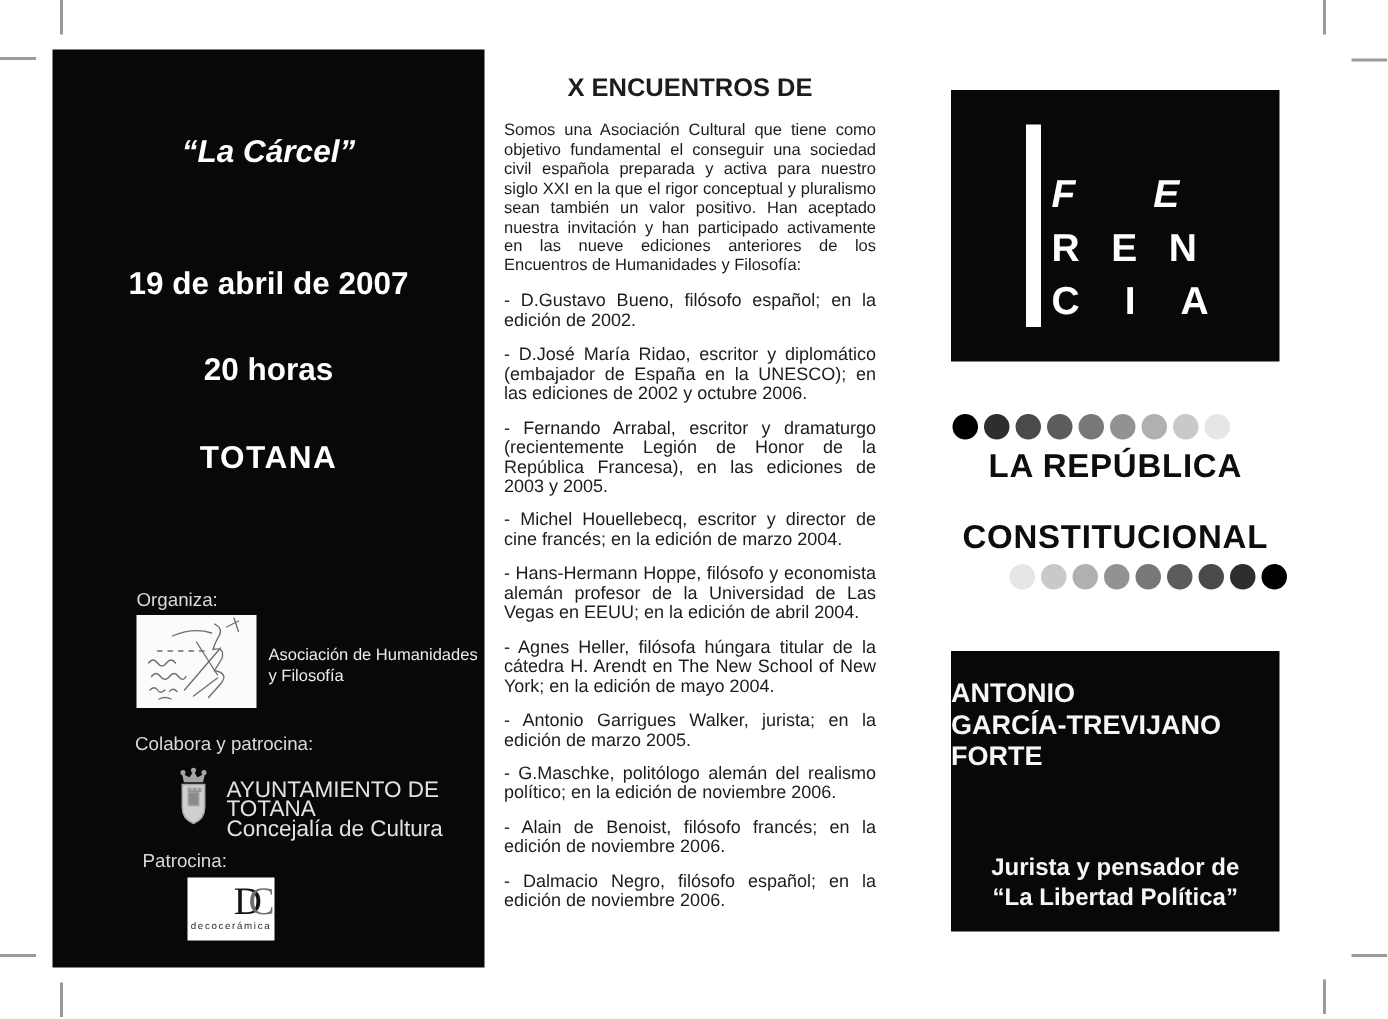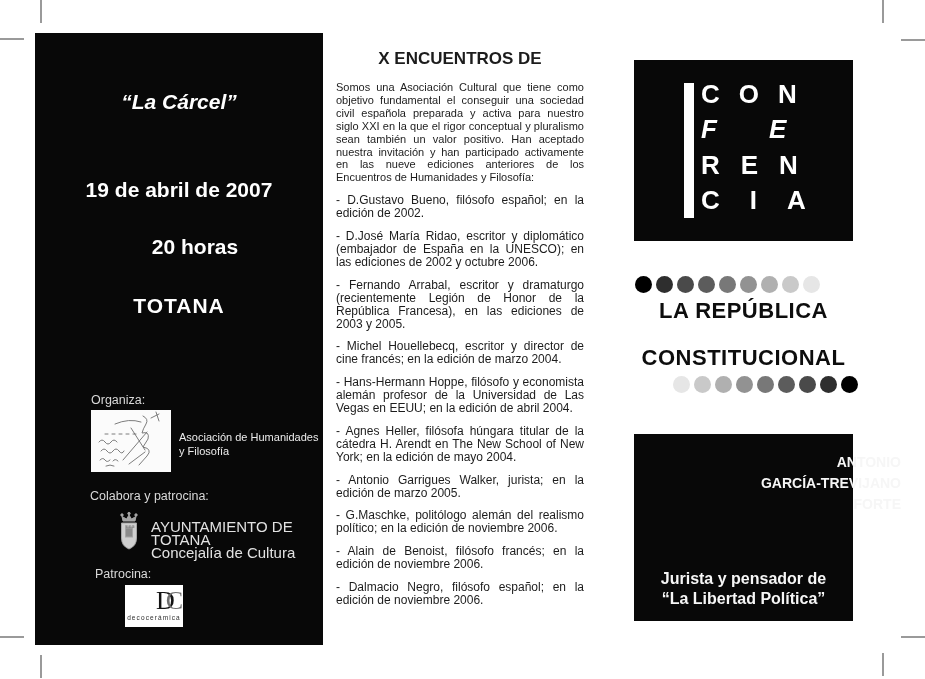"CON" div.conf-line { html: <div>CON</div> -> none }
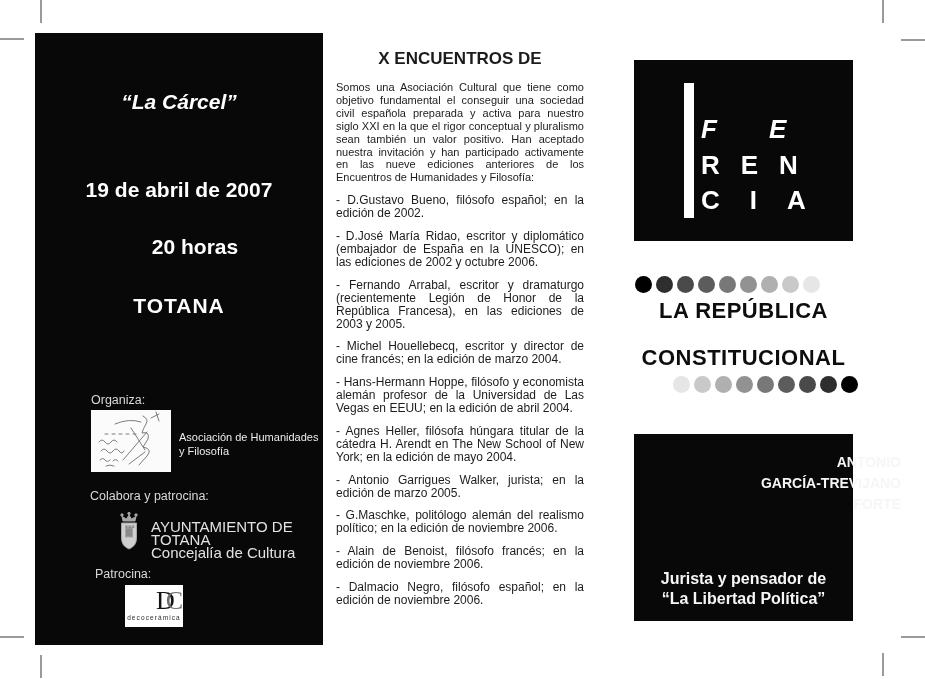"20 horas" .ev-time { padding-left: 16px -> none }
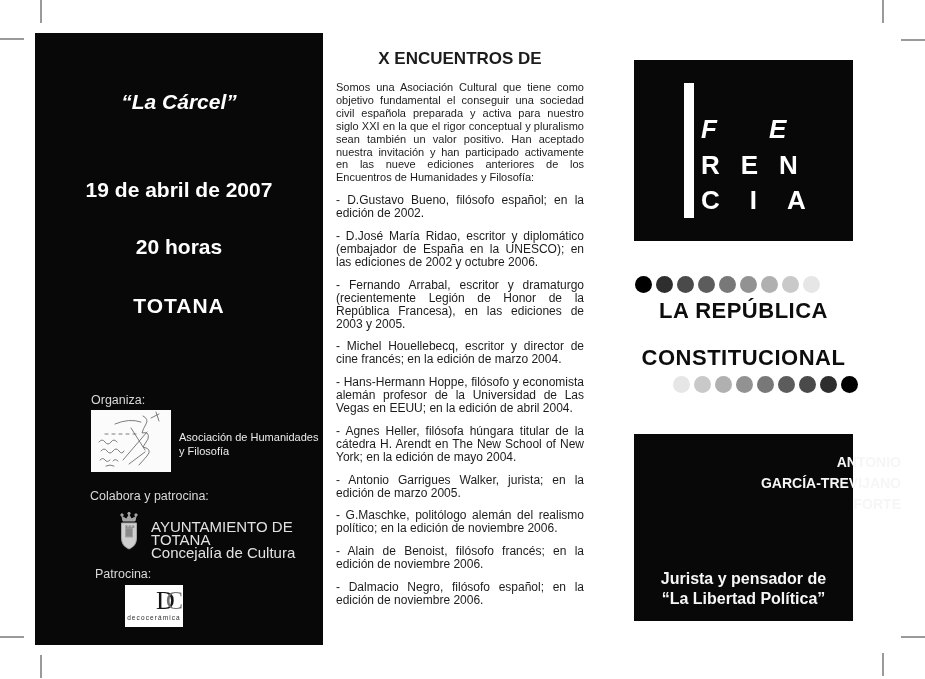"ANTONIO" .speaker-name { font-size: 14px -> 18px; margin-left: 48px -> none; text-align: right -> left }
